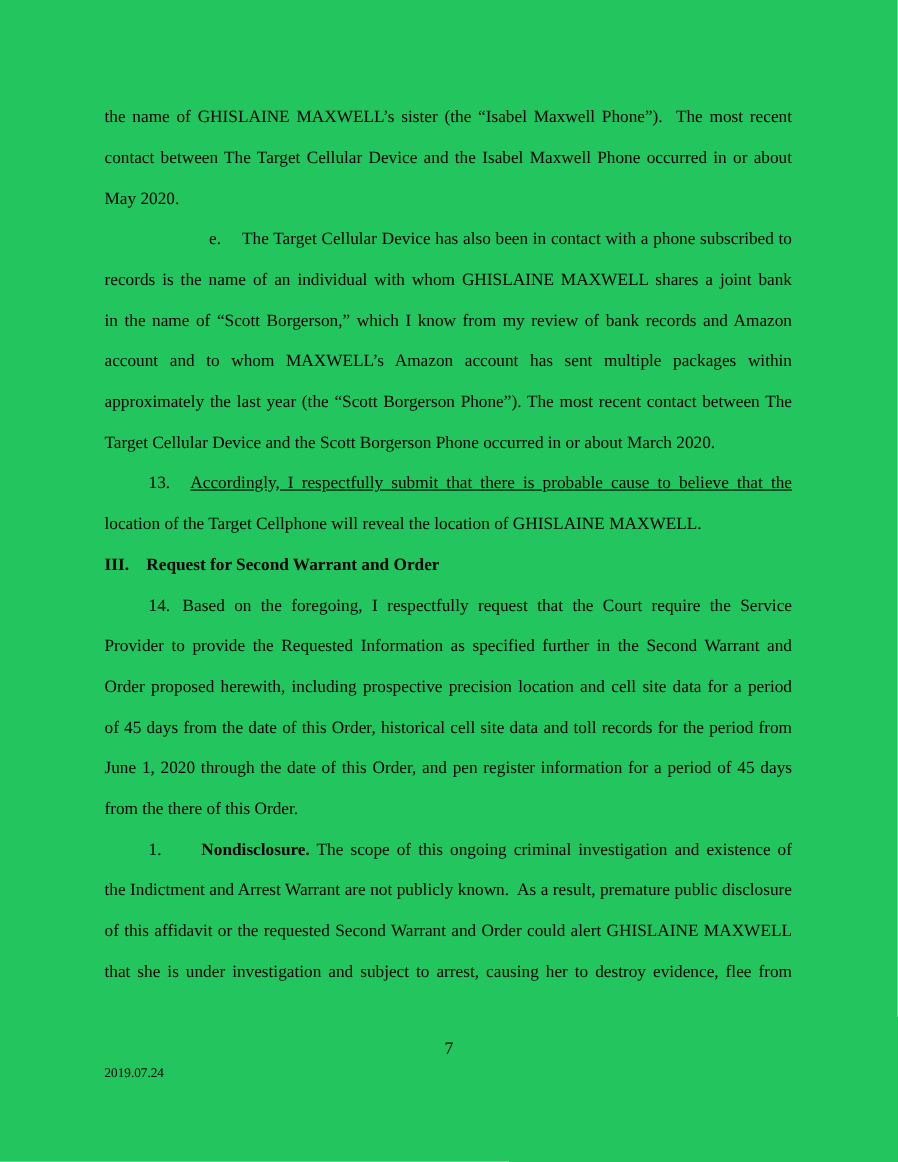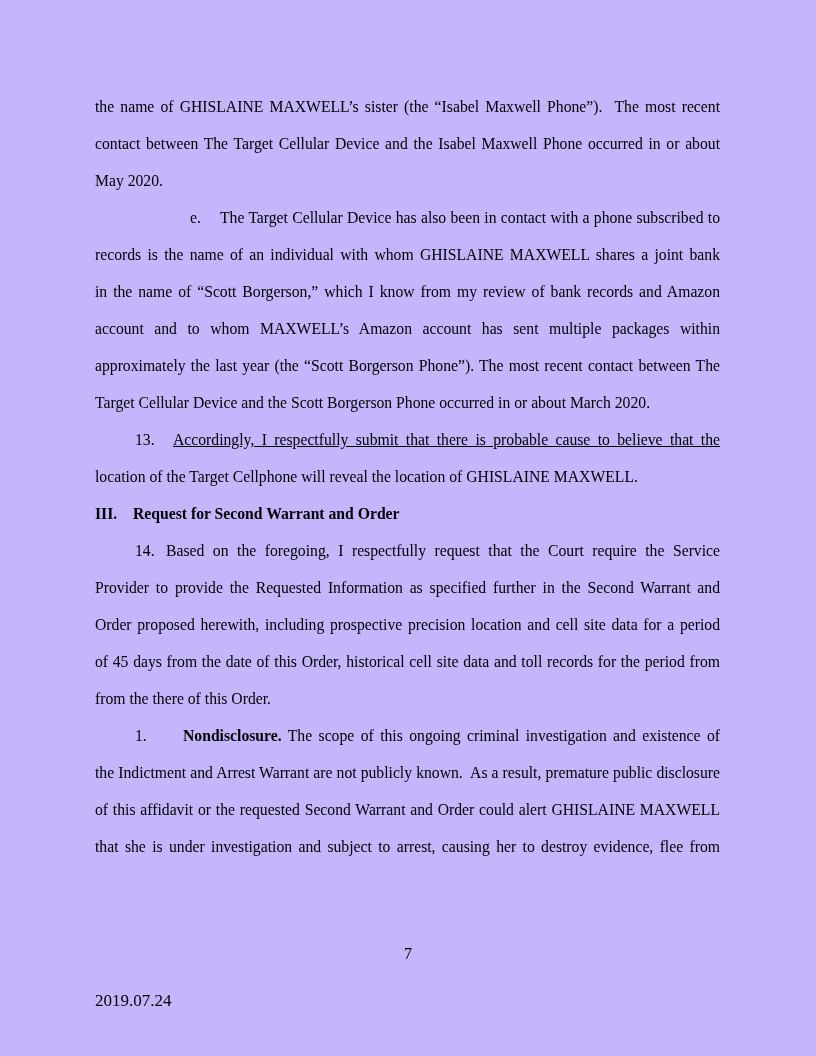"the name of GHISLAINE MAXWELL’s" .page { background: #c4b5fd -> #22c55e }
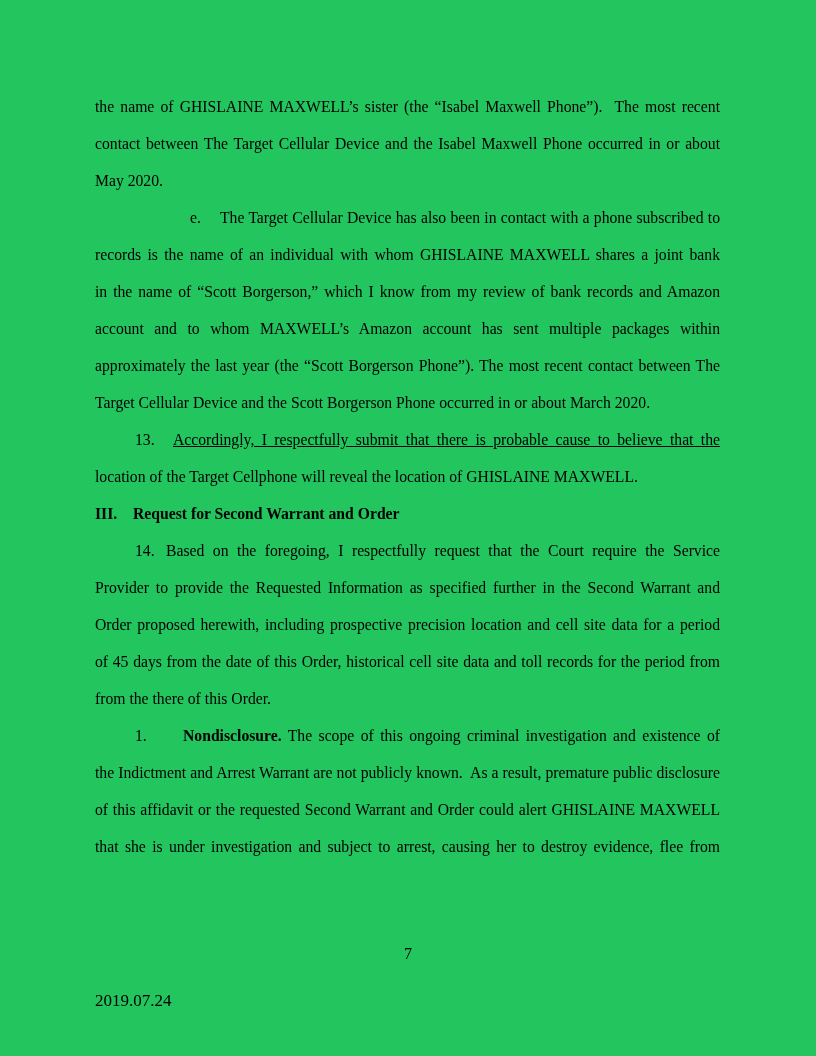"June 1, 2020 through the" div.line { html: none -> <div>June 1, 2020 through the date of this Order, and pen register information for a period of 45 days</div> }
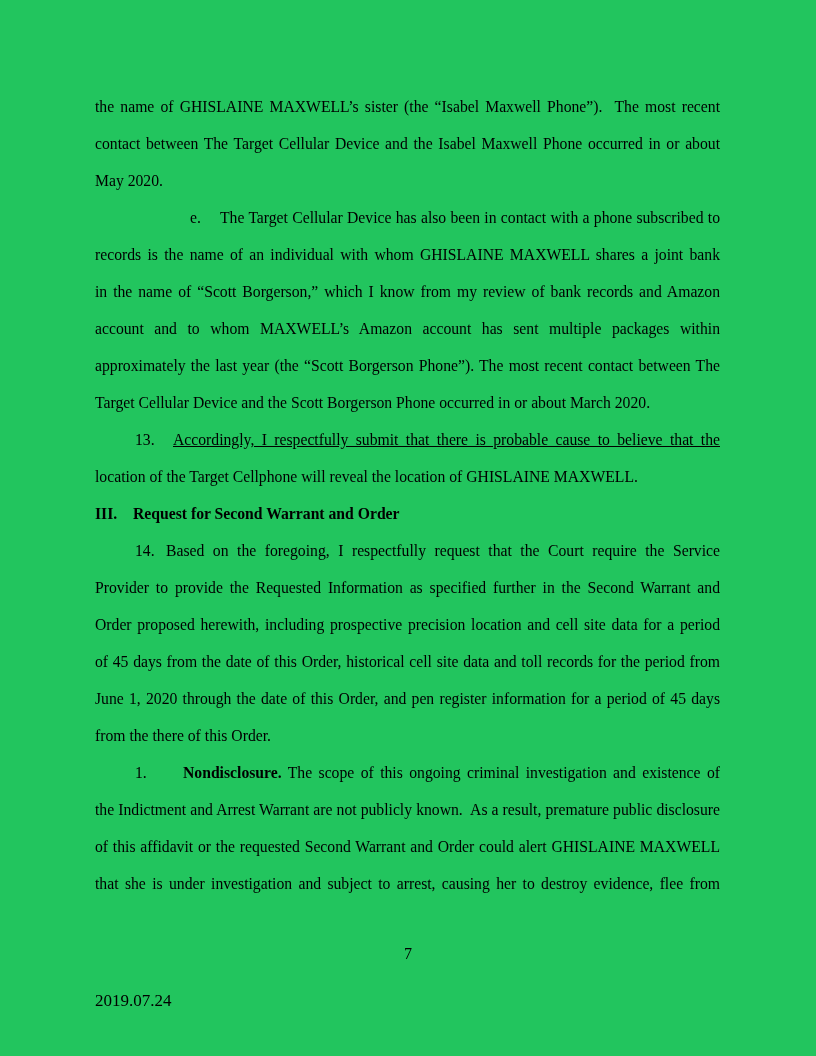"2019.07.24" .footer-timestamp { font-size: 17px -> 12px; top: 994px -> 968px }
